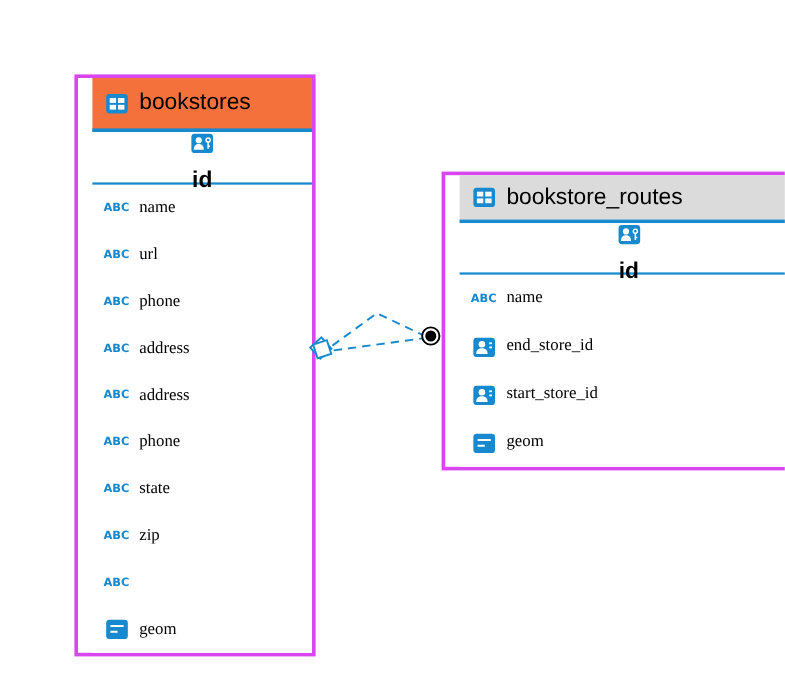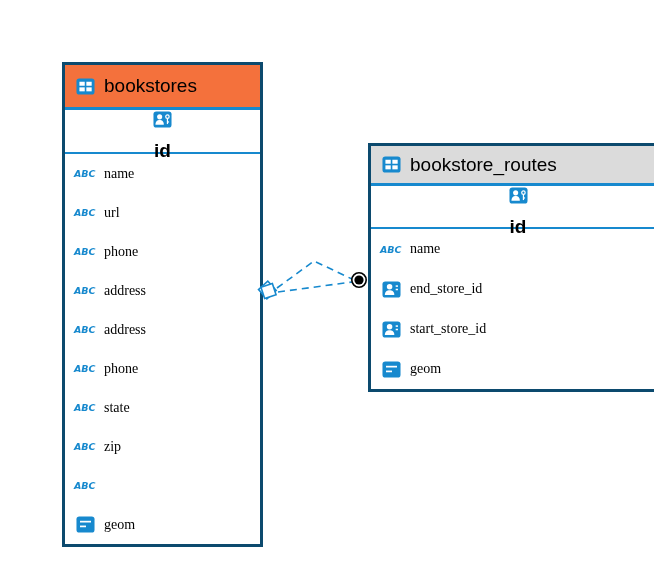"bookstores" .db-table { border: 3px solid #0c4a6e -> 3px solid #d946ef; padding-left: none -> 12px }
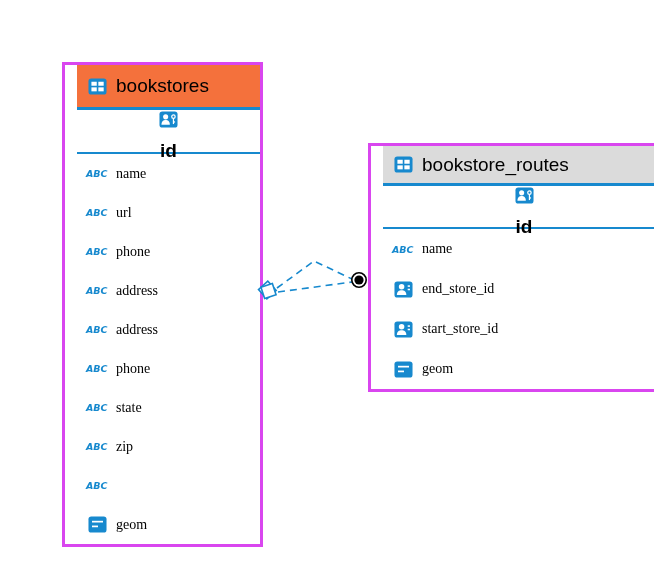"ABC" .abc { font-style: italic -> none; text-align: none -> center }
